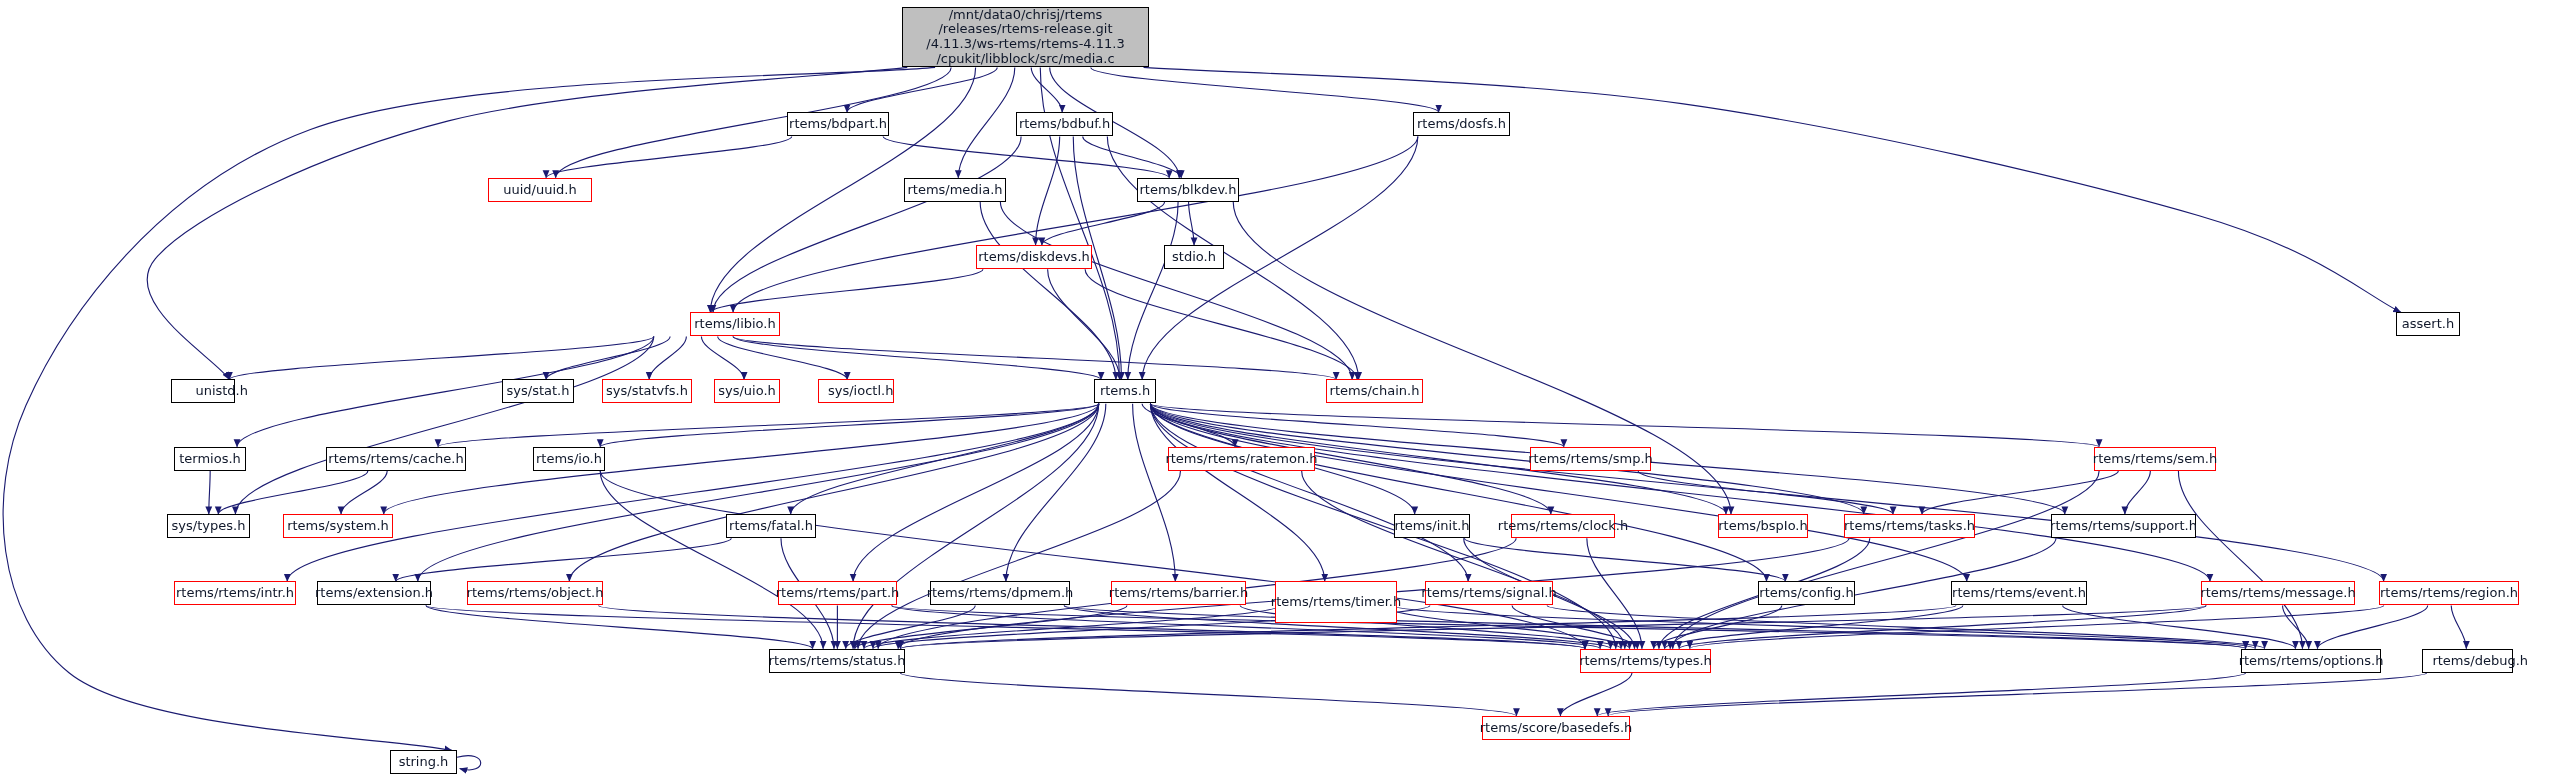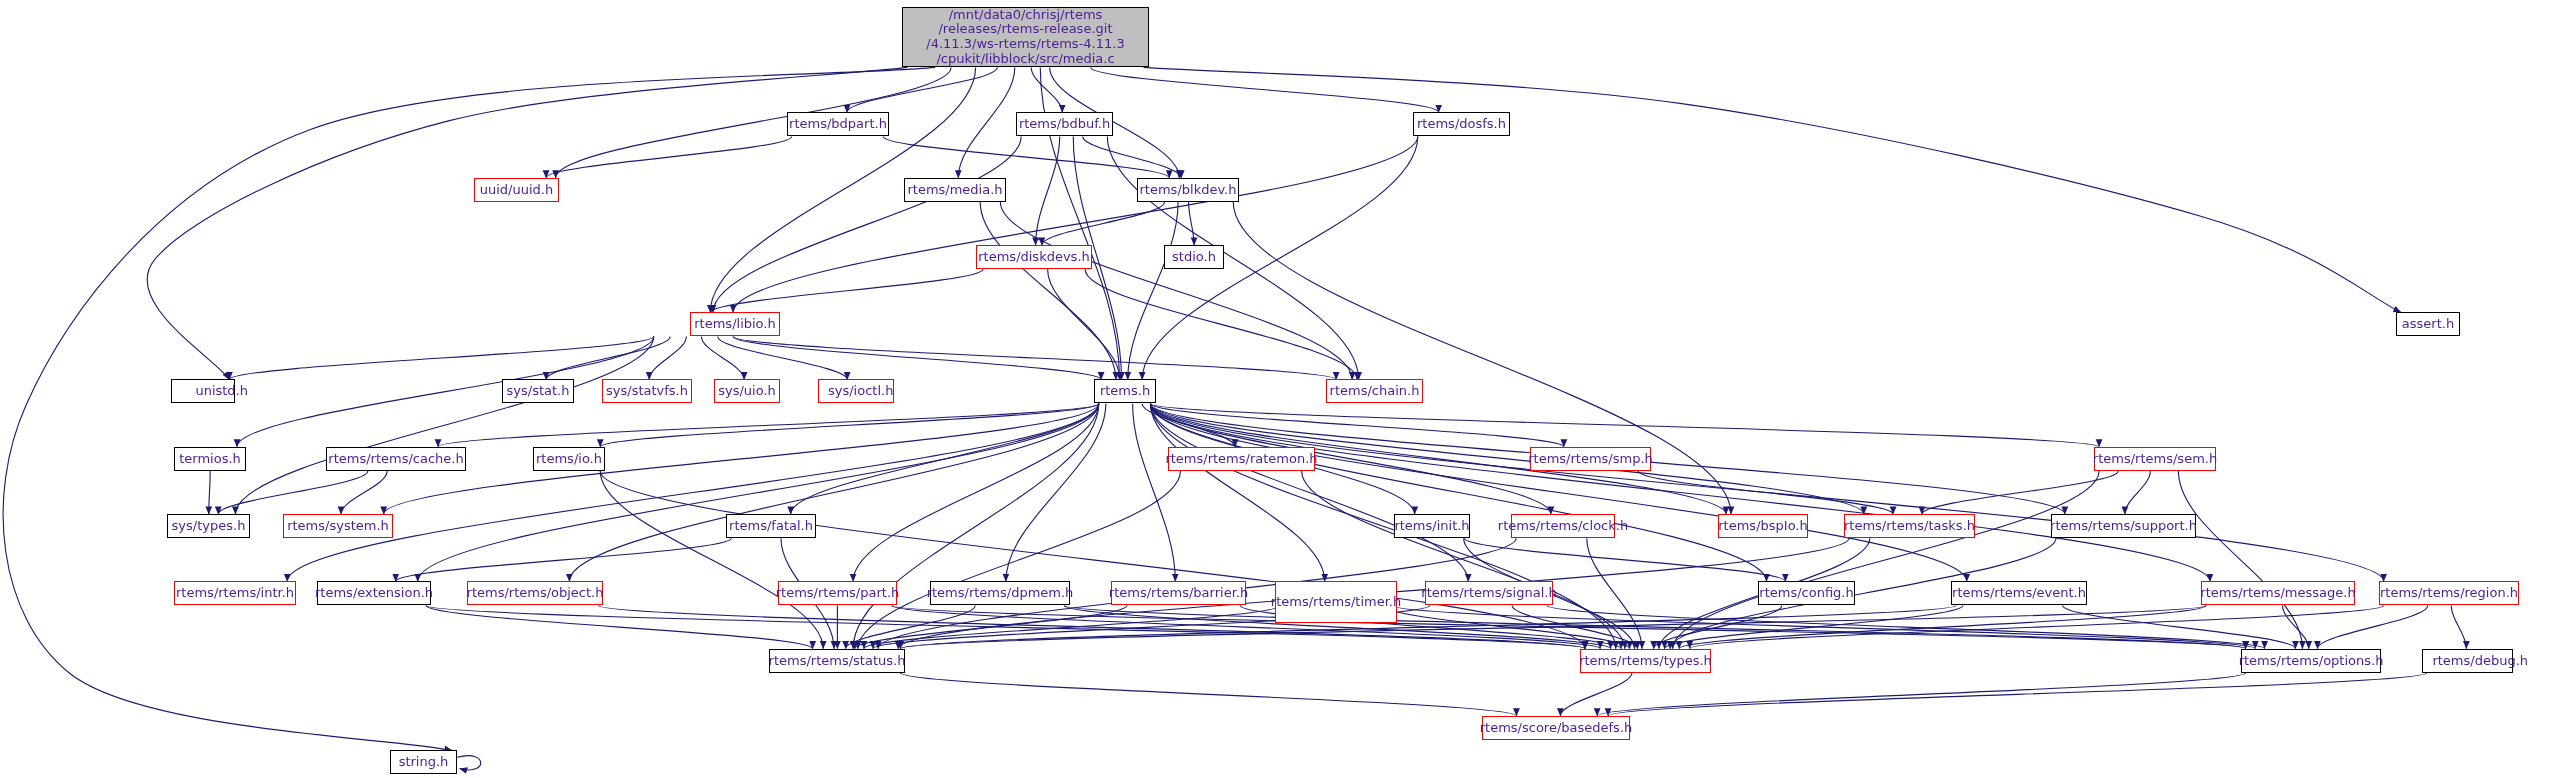"/mnt/data0/chrisj/rtems" .node { color: #4c1d95 -> #0f172a }
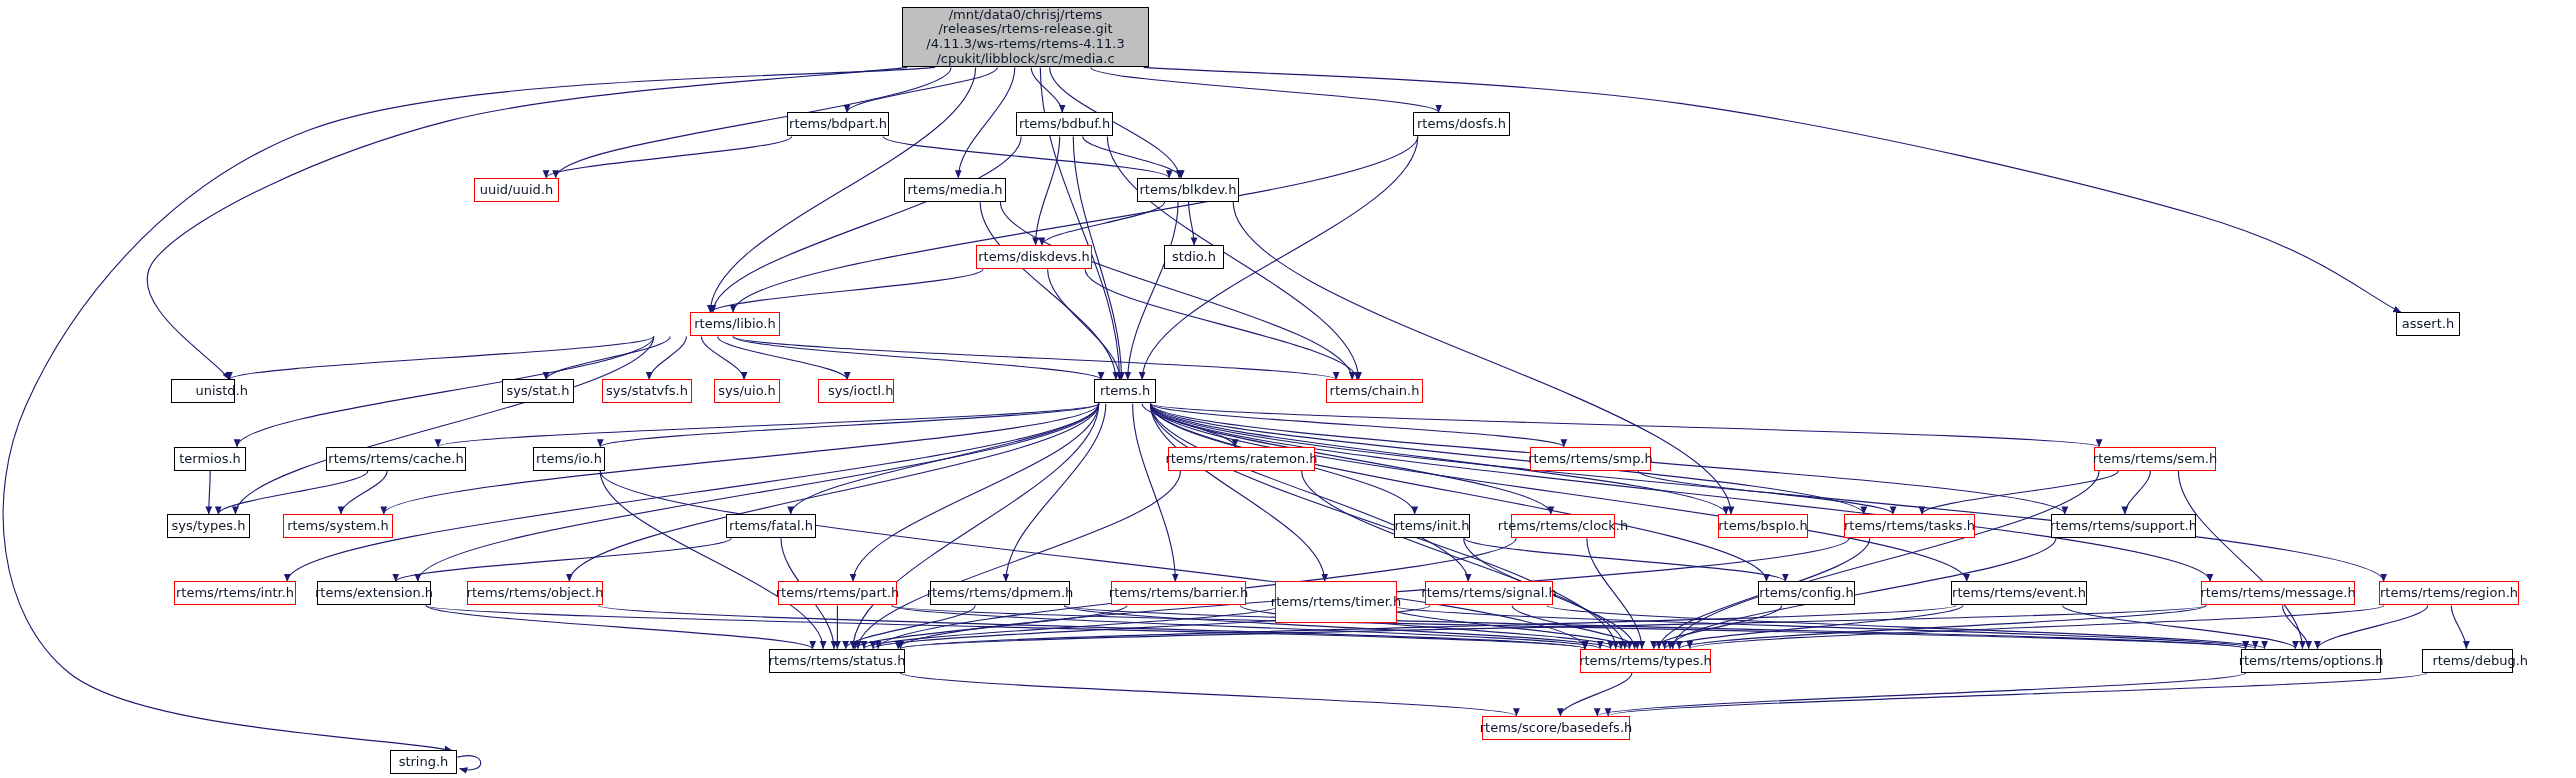"uuid/uuid.h" div.node { left: 474px -> 488px; width: 85px -> 104px }
